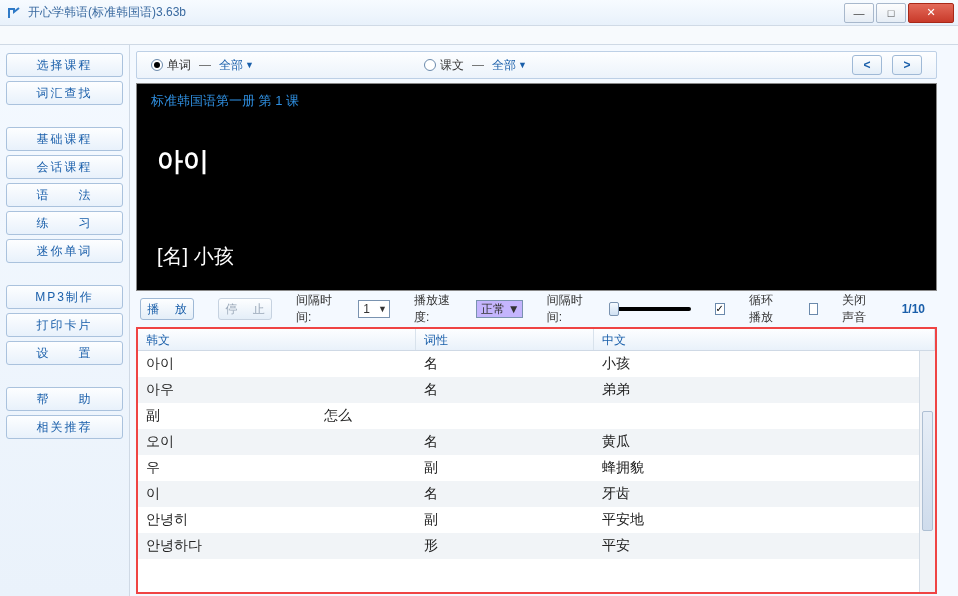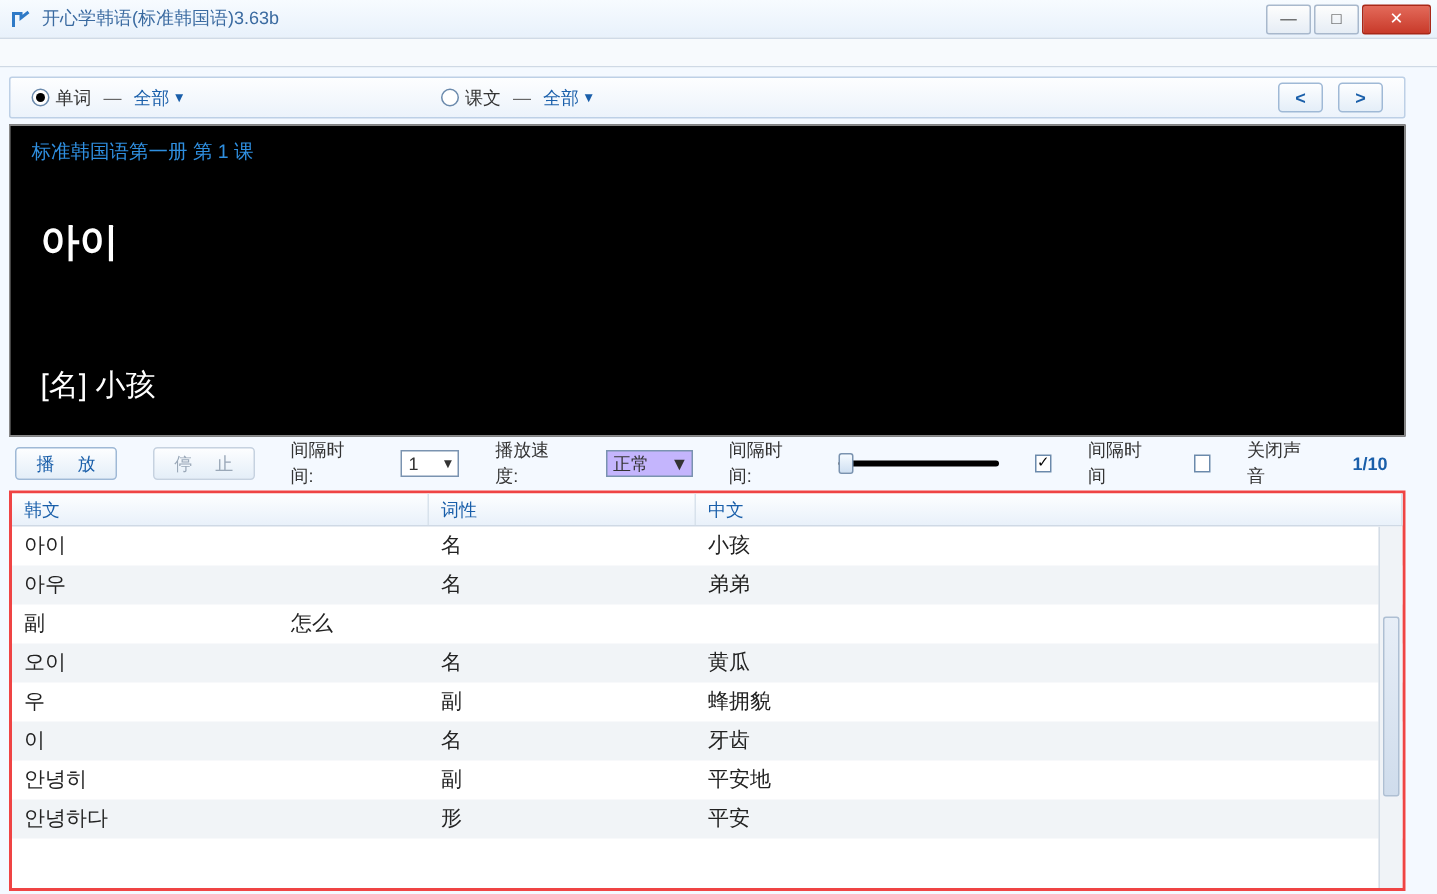"选择课程" div.sidebar { html: none -> <div> <div>选择课程</div> <div>词汇查找</div> <div></div> <div>基础课程</div> <div>会话课程</div> <div>语 法</div> <div>练 习</div> <div>迷你单词</div> <div></div> <div>MP3制作</div> <div>打印卡片</div> <div>设 置</div> <div></div> <div>帮 助</div> <div>相关推荐</div> </div> }
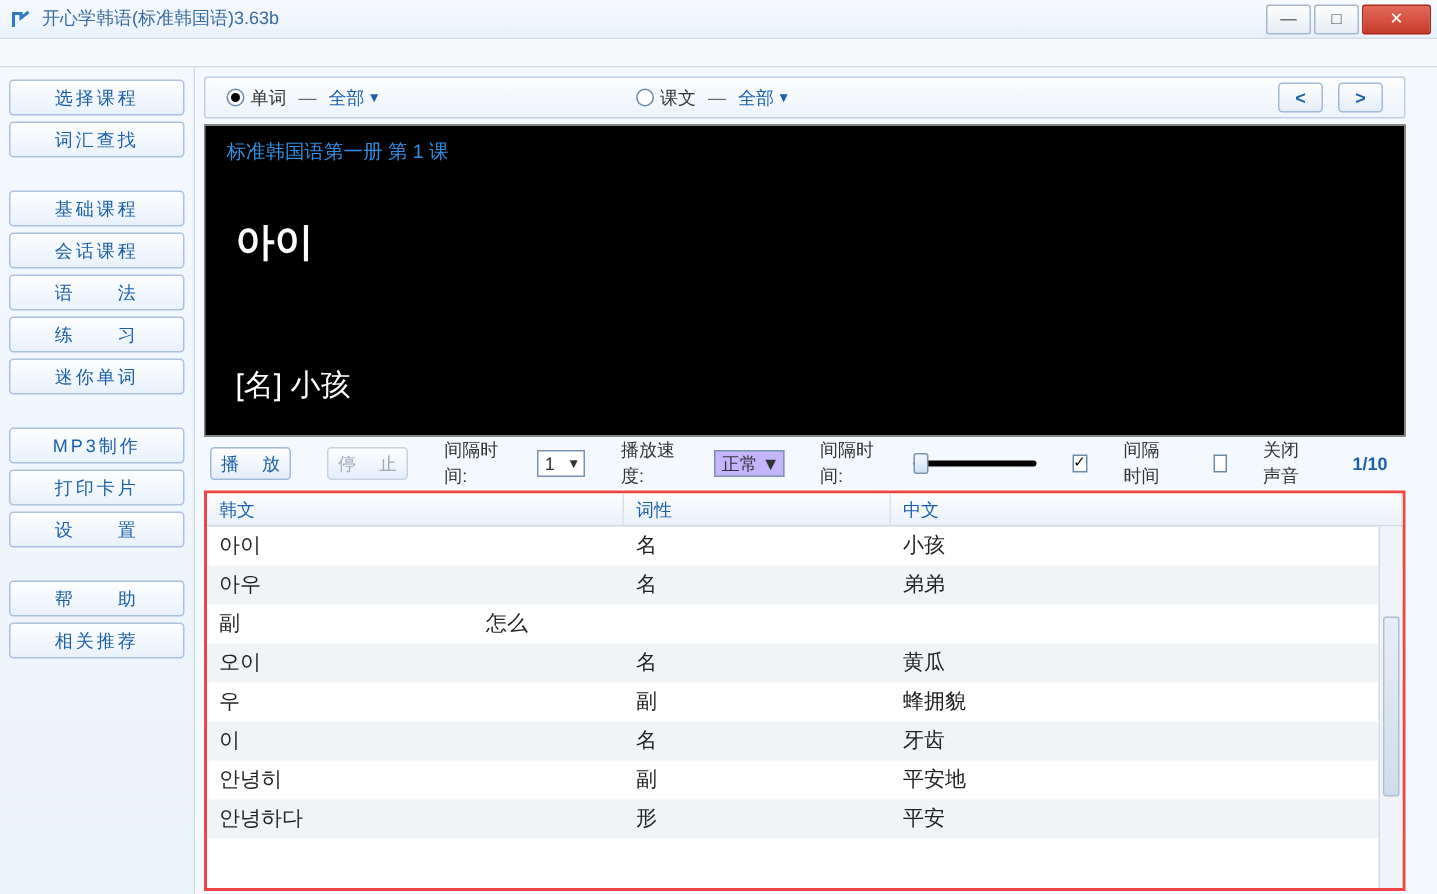"间隔时间" label { text: 间隔时间 -> 循环播放 }
